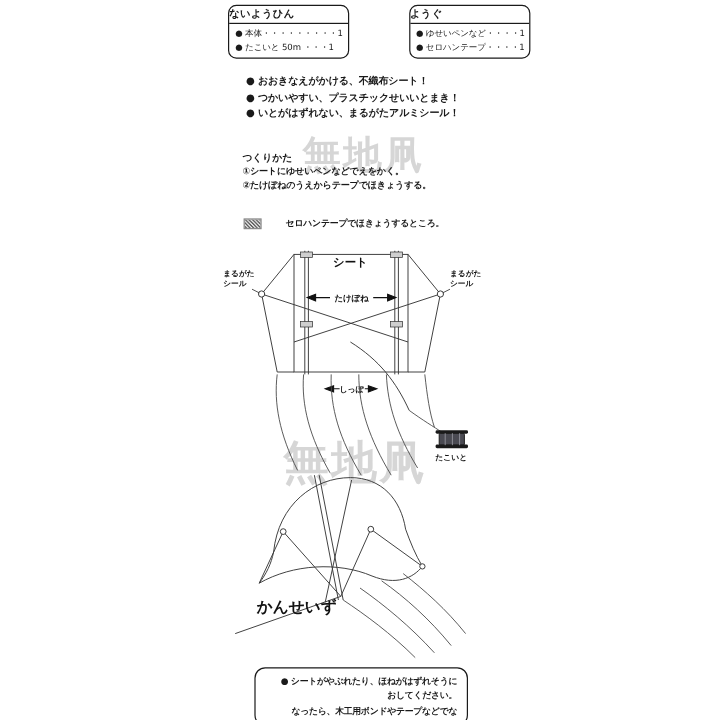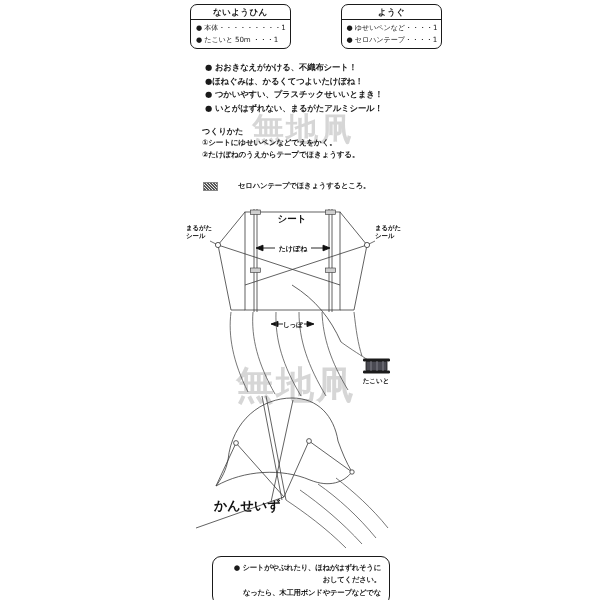"ないようひん" .spec-title { text-align: center -> left }
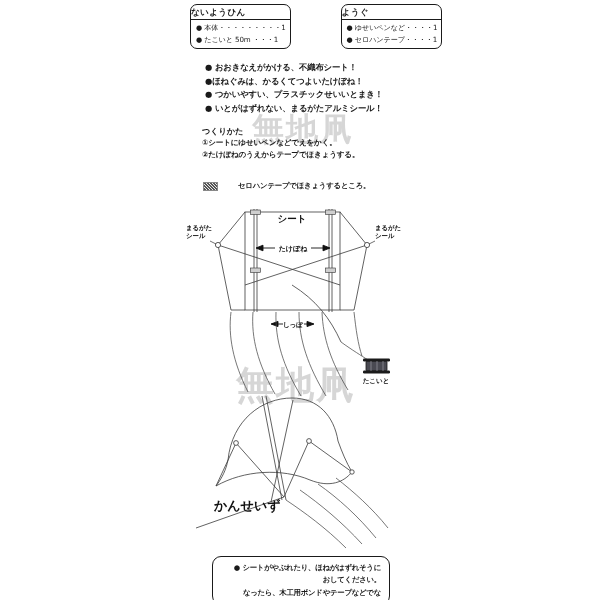"●ほねぐみは、かるくてつよいたけぼね！" div.feature { html: <div>●ほねぐみは、かるくてつよいたけぼね！</div> -> none }
